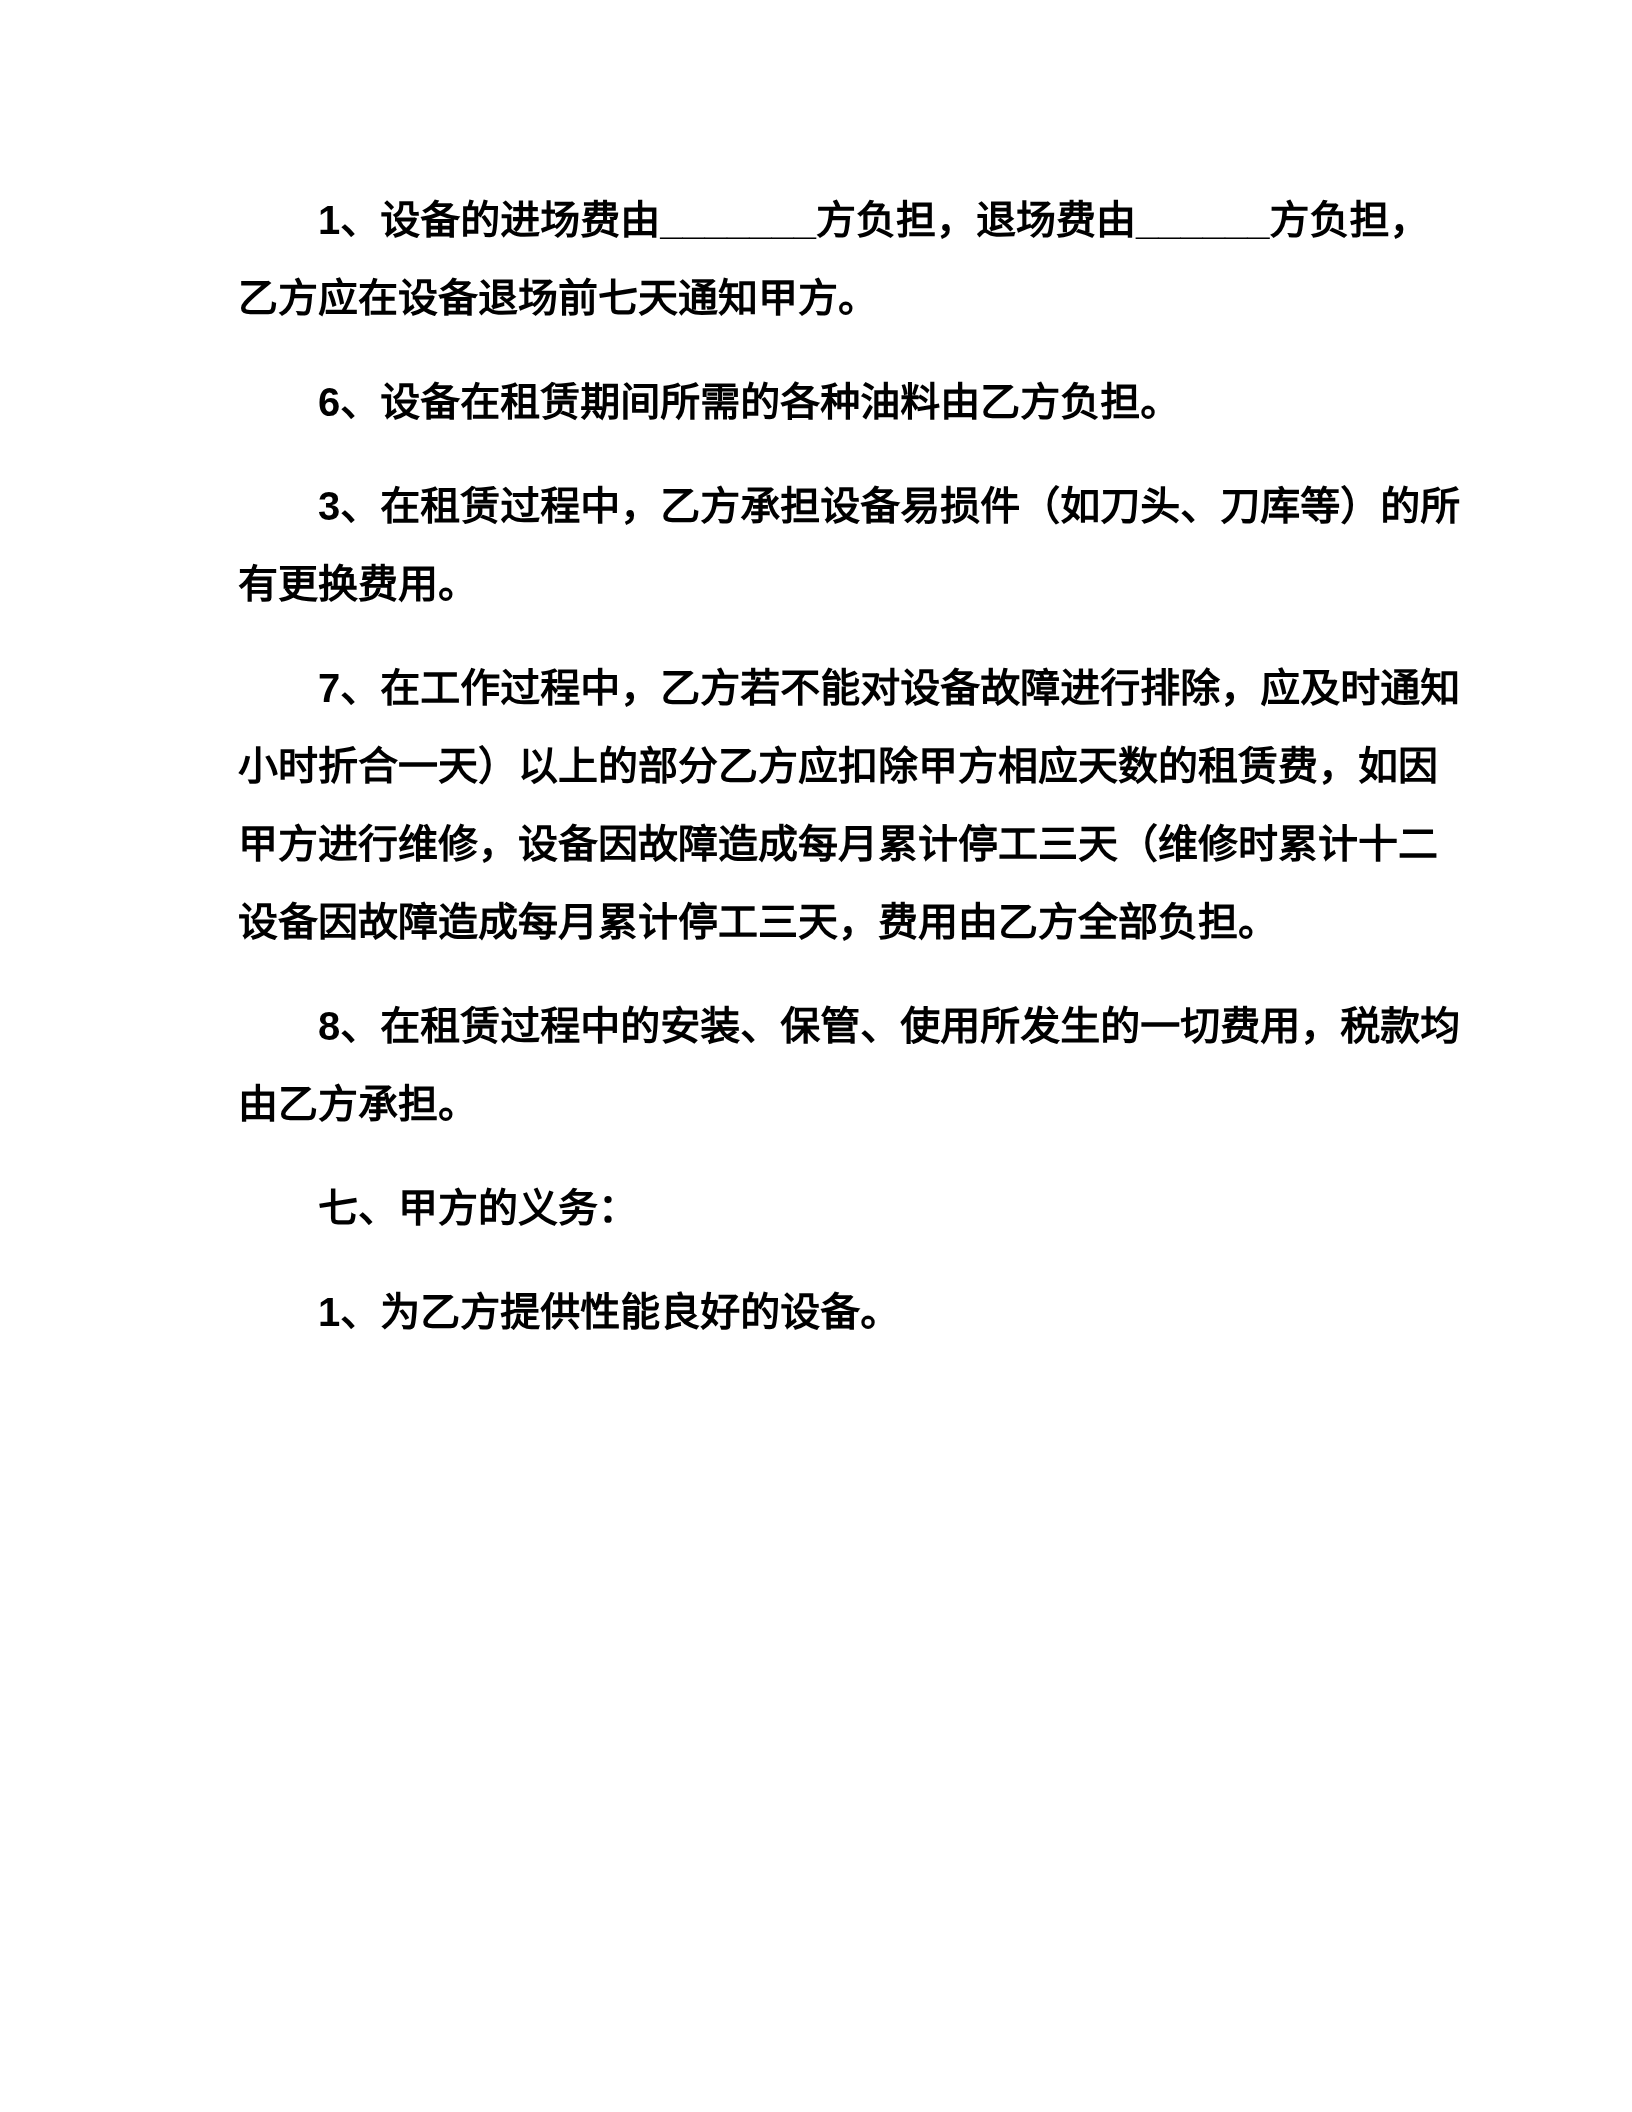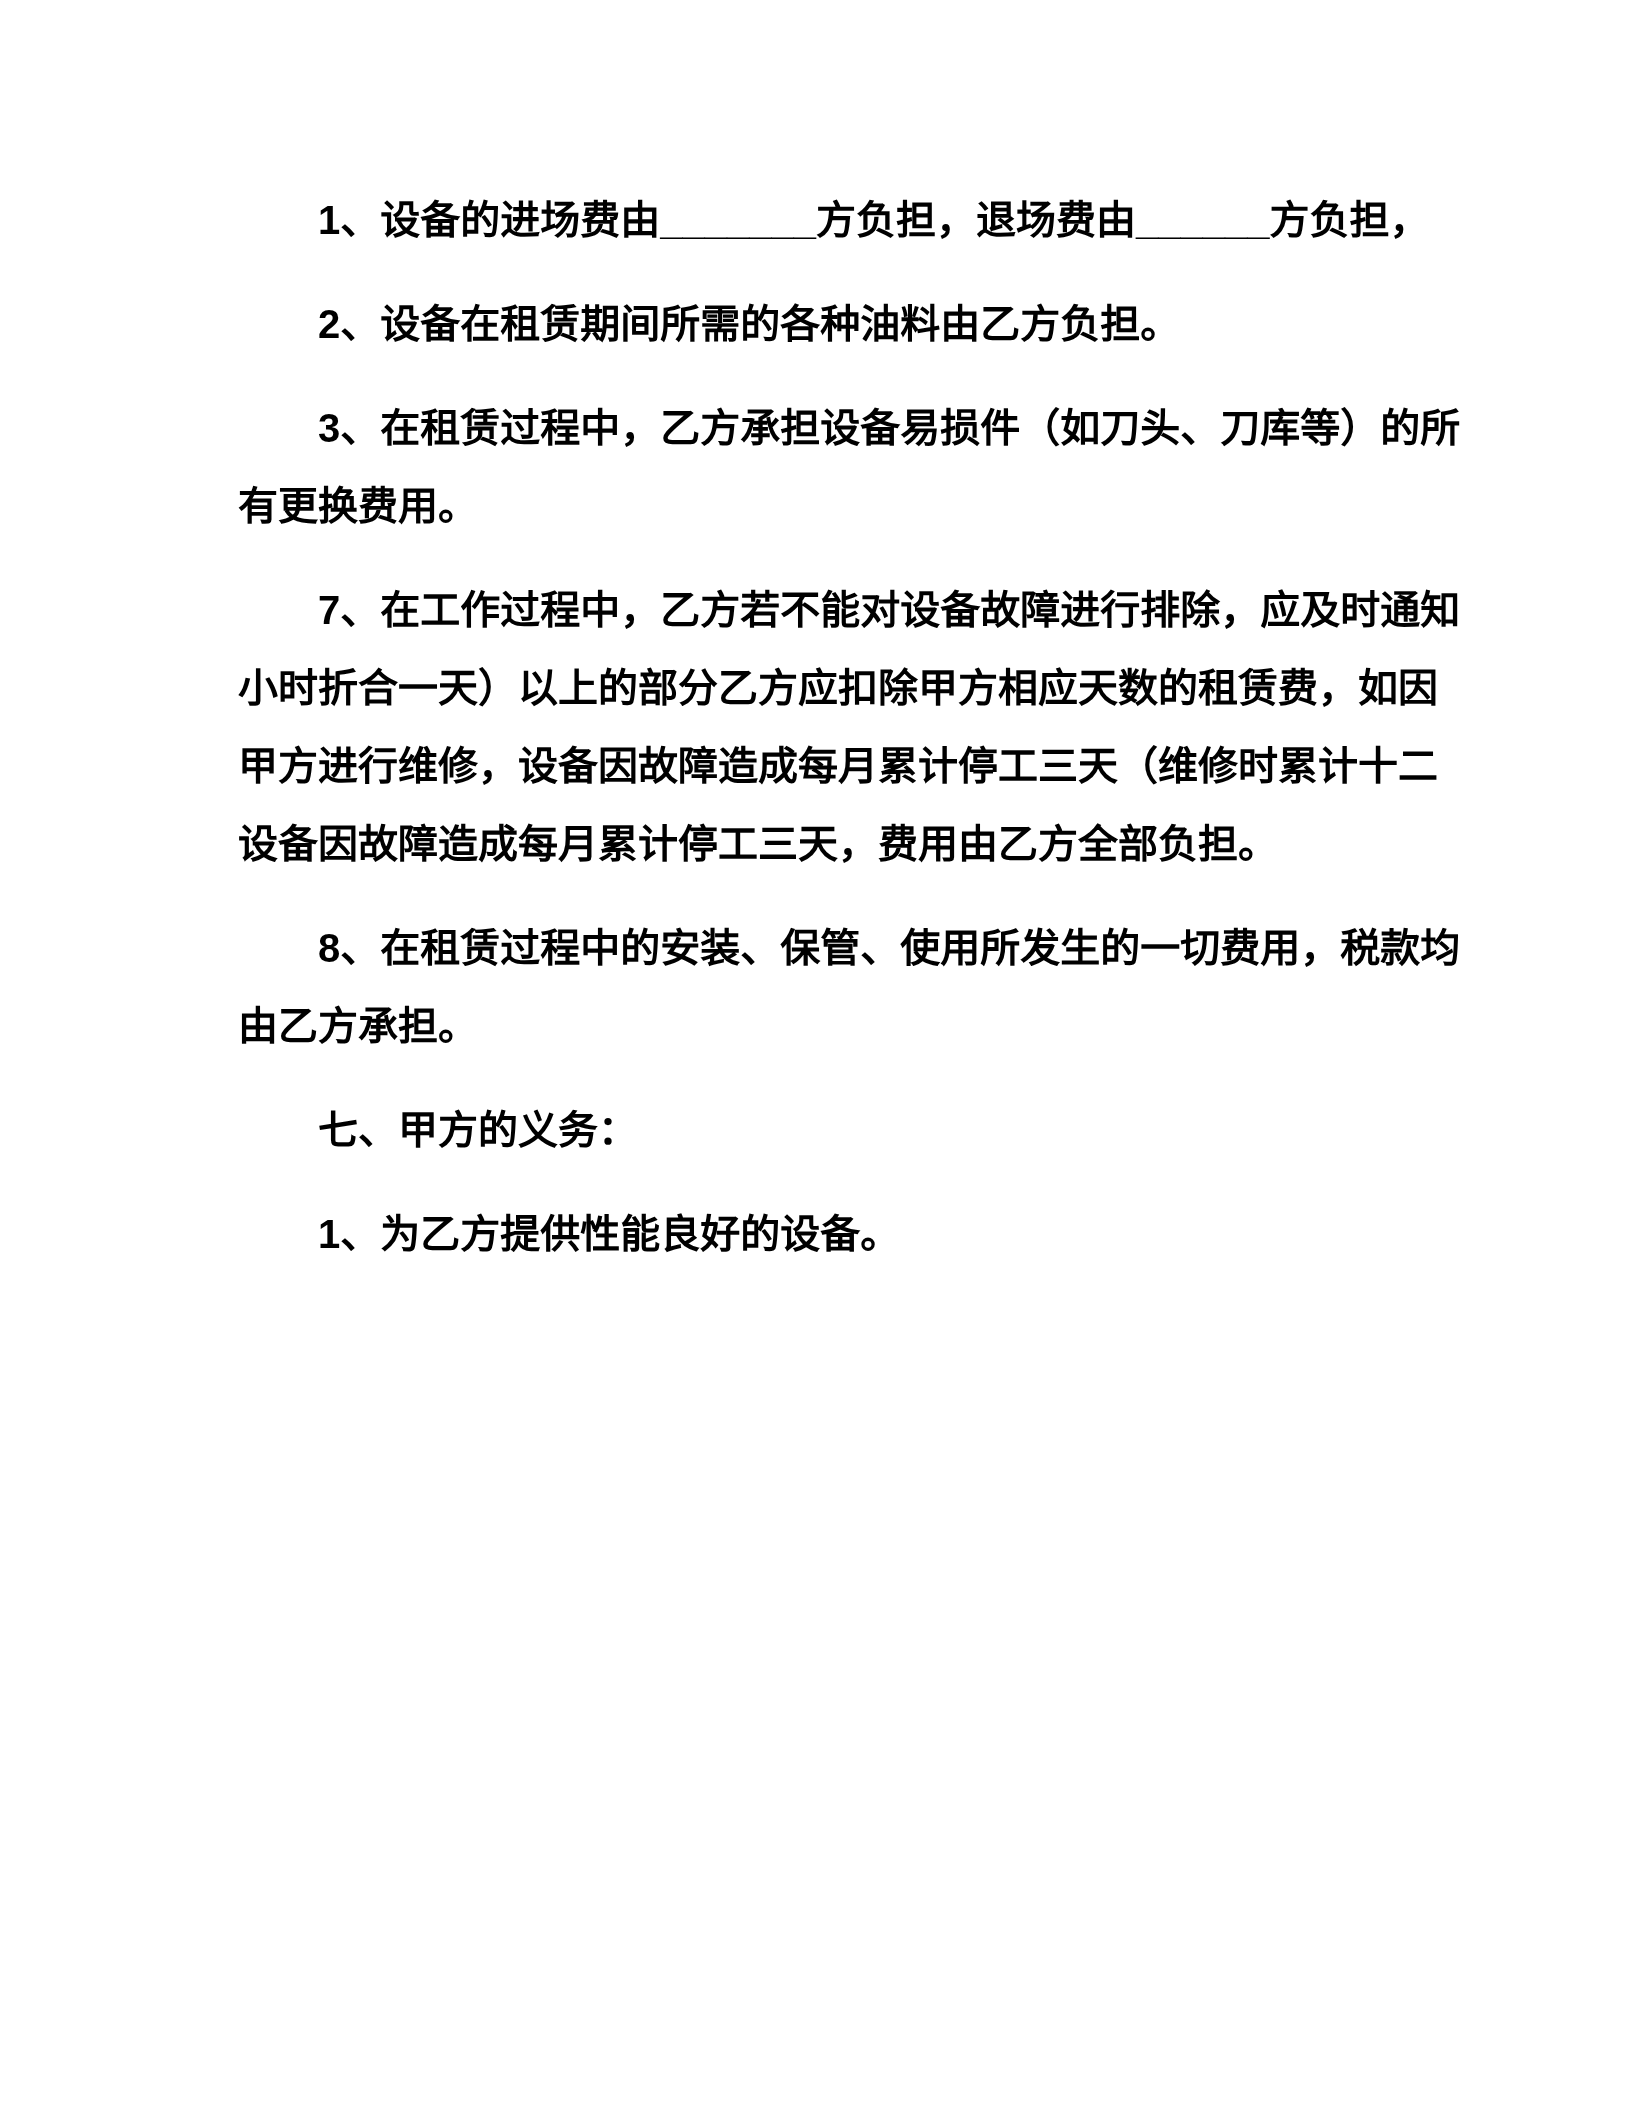"乙方应在设备退场前七天通知甲方。" div.line { html: none -> <div>乙方应在设备退场前七天通知甲方。</div> }
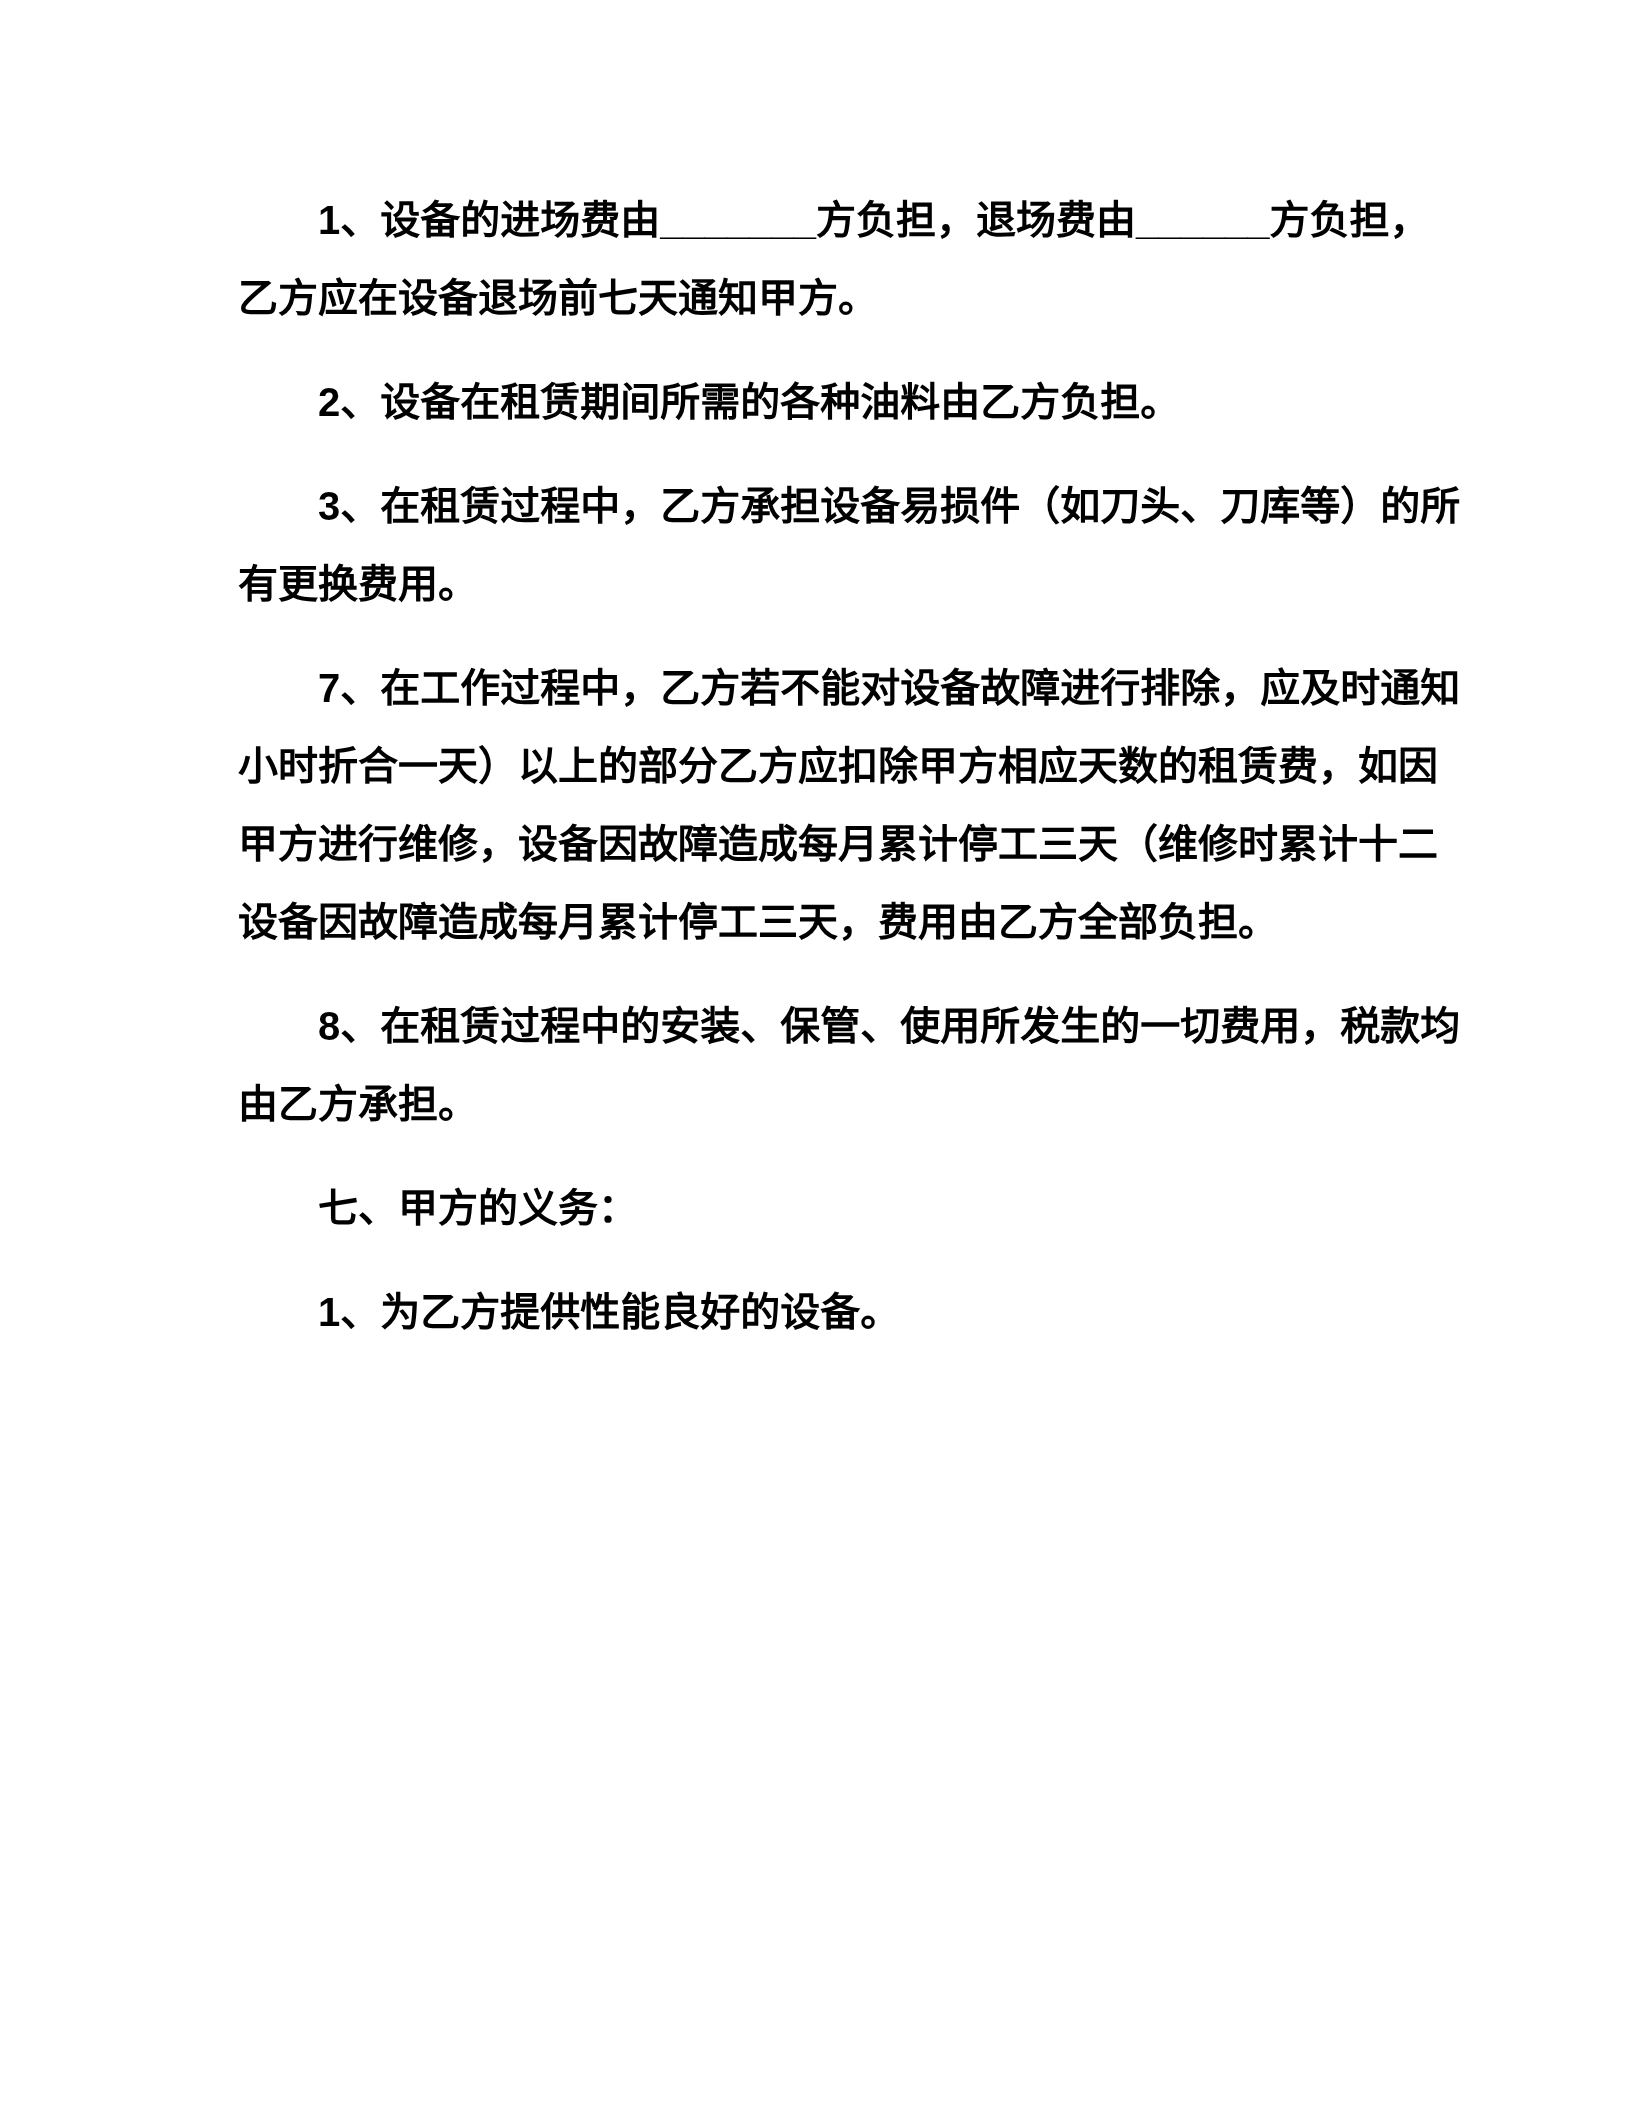"2、设备在租赁期间所需的各种油料由乙方负担。" div.line { text: 2 -> 6 }
